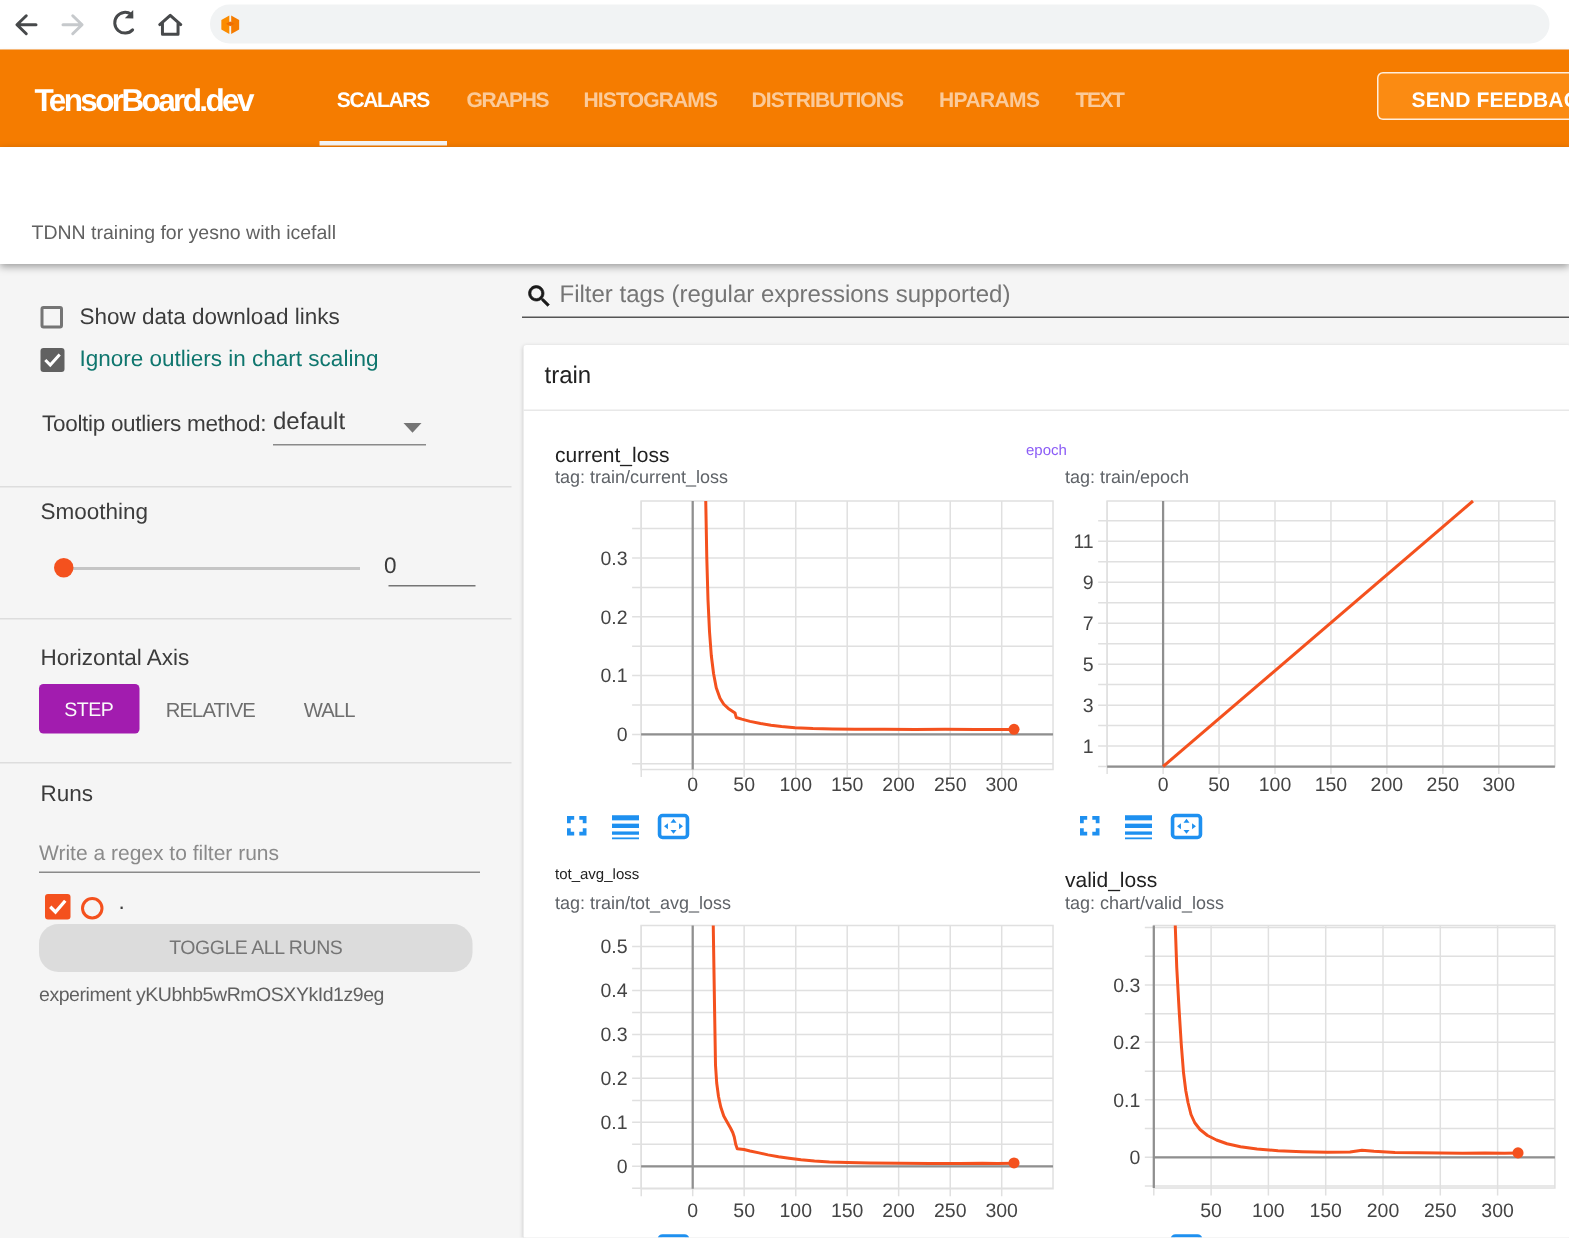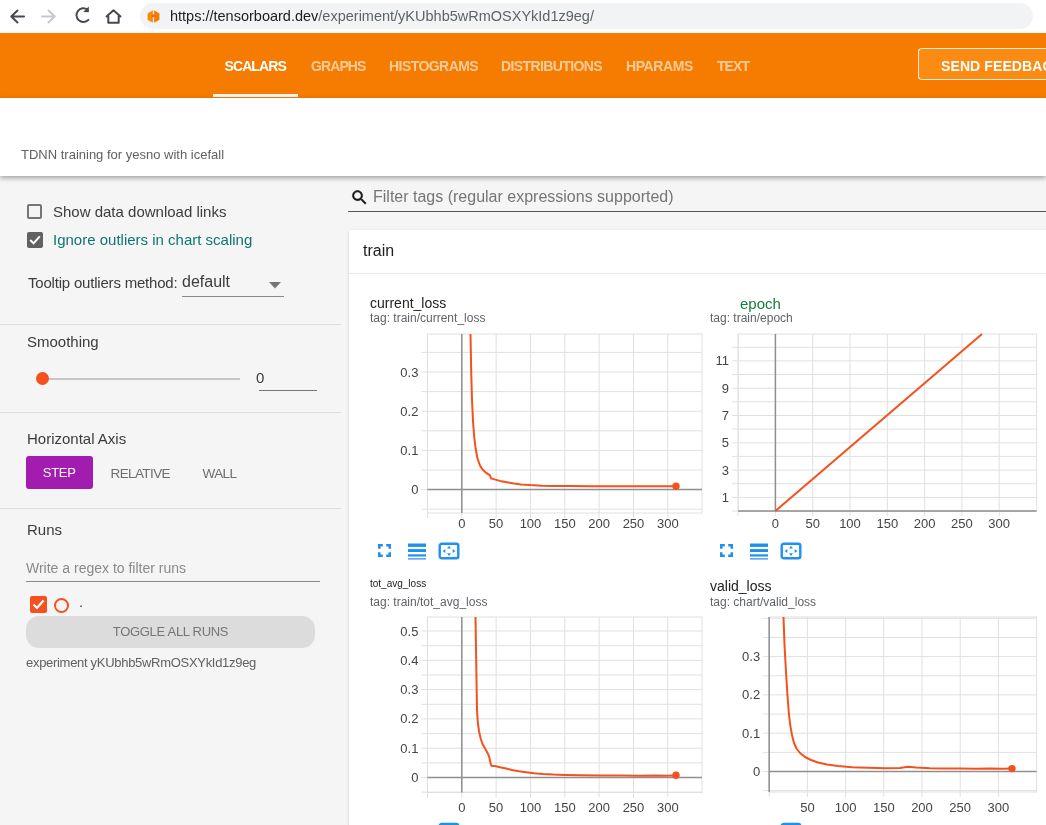"https://tensorboard.dev/experiment/yKUbh" div.abs { html: <div>https://tensorboard.dev<span>/experiment/yKUbhb5wRmOSXYkId1z9eg/</span></div> -> none }
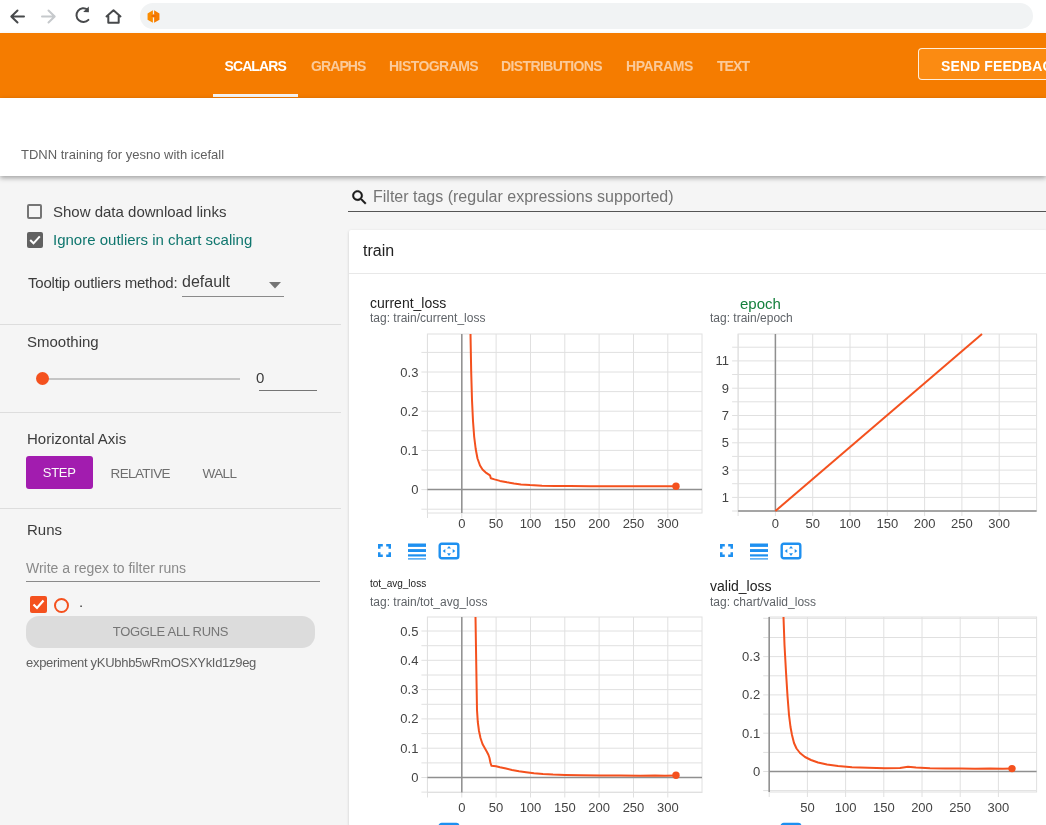"TensorBoard.dev" div.abs { html: none -> <div>TensorBoard.dev</div> }
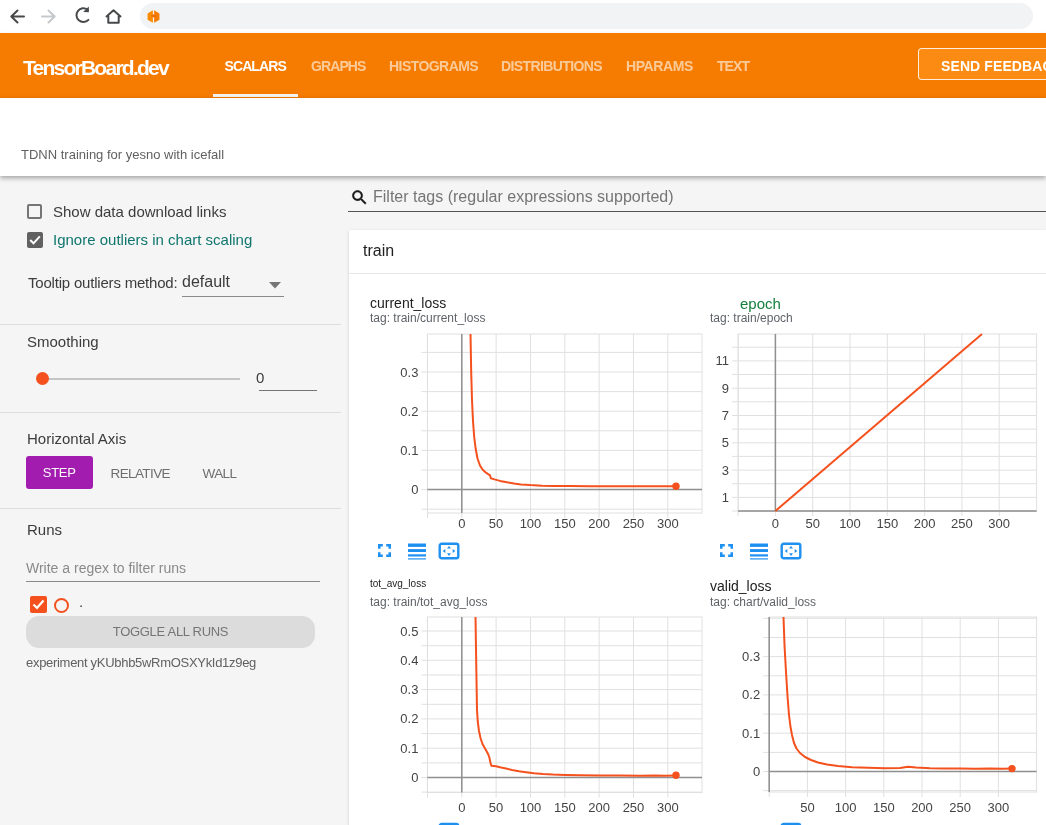"epoch" div.abs { color: #15803d -> #8b5cf6; font-size: 15px -> 10px; left: 740px -> 684px }
